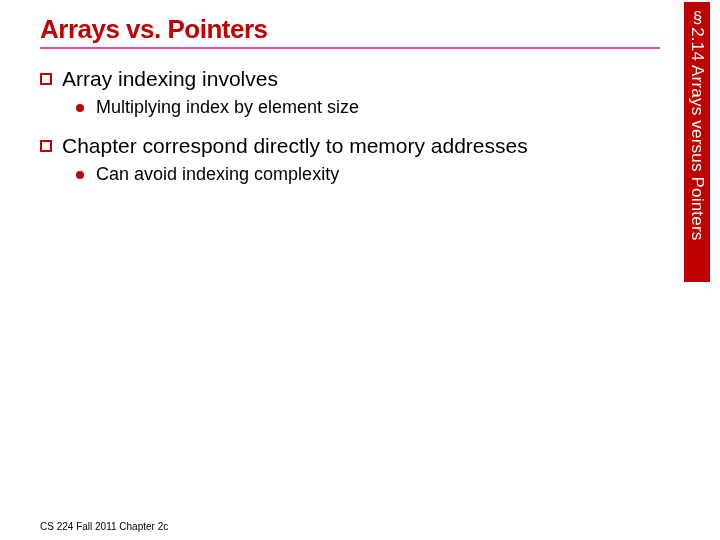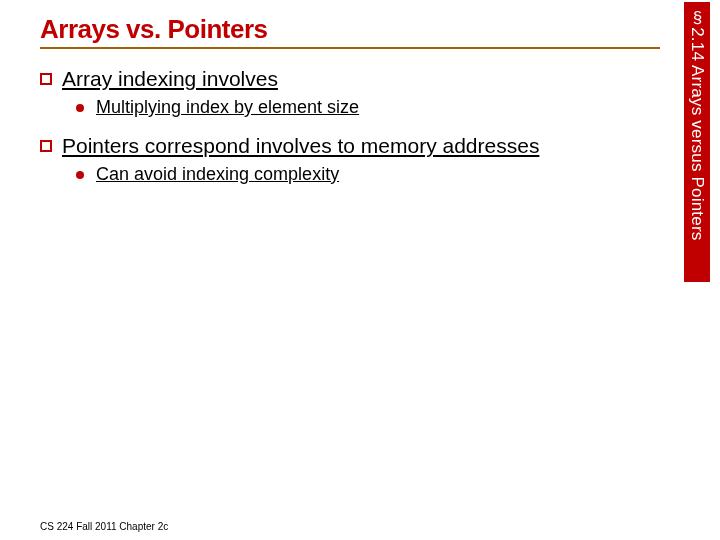"Arrays vs. Pointers" .title { border-bottom: 2px solid #a16207 -> 2px solid #ec4899 }
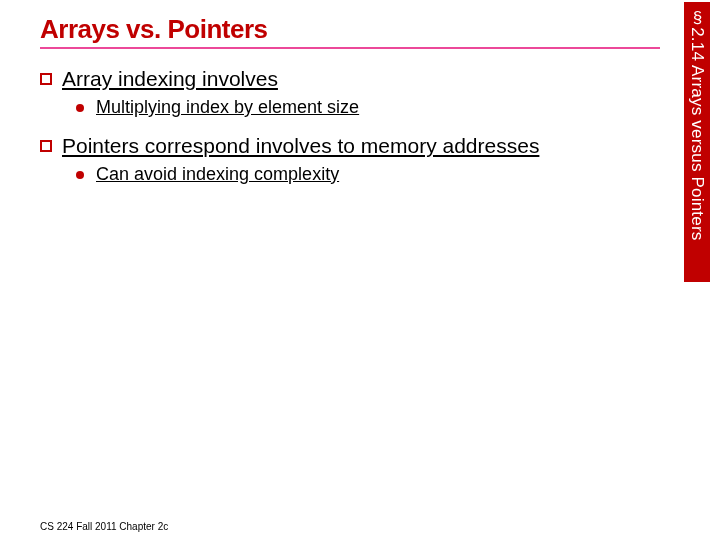"Array indexing involves" .content { text-decoration: underline -> none }
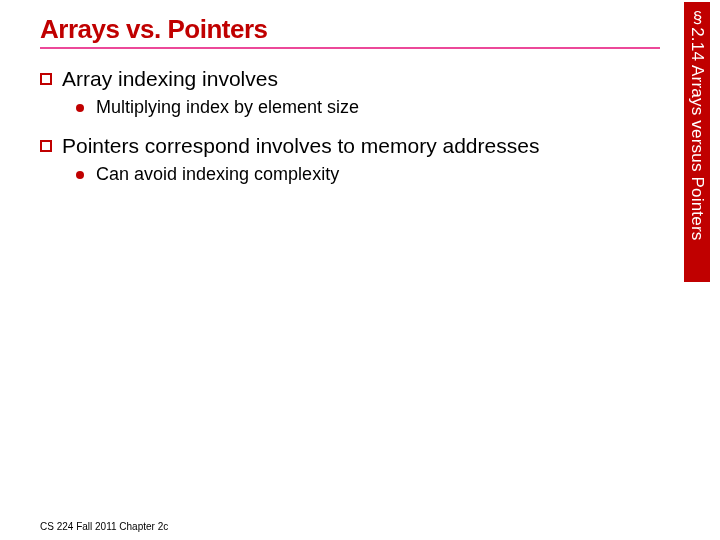"Pointers correspond involves to memory" div.l1-text { text: Pointers correspond involves -> Chapter correspond directly }
